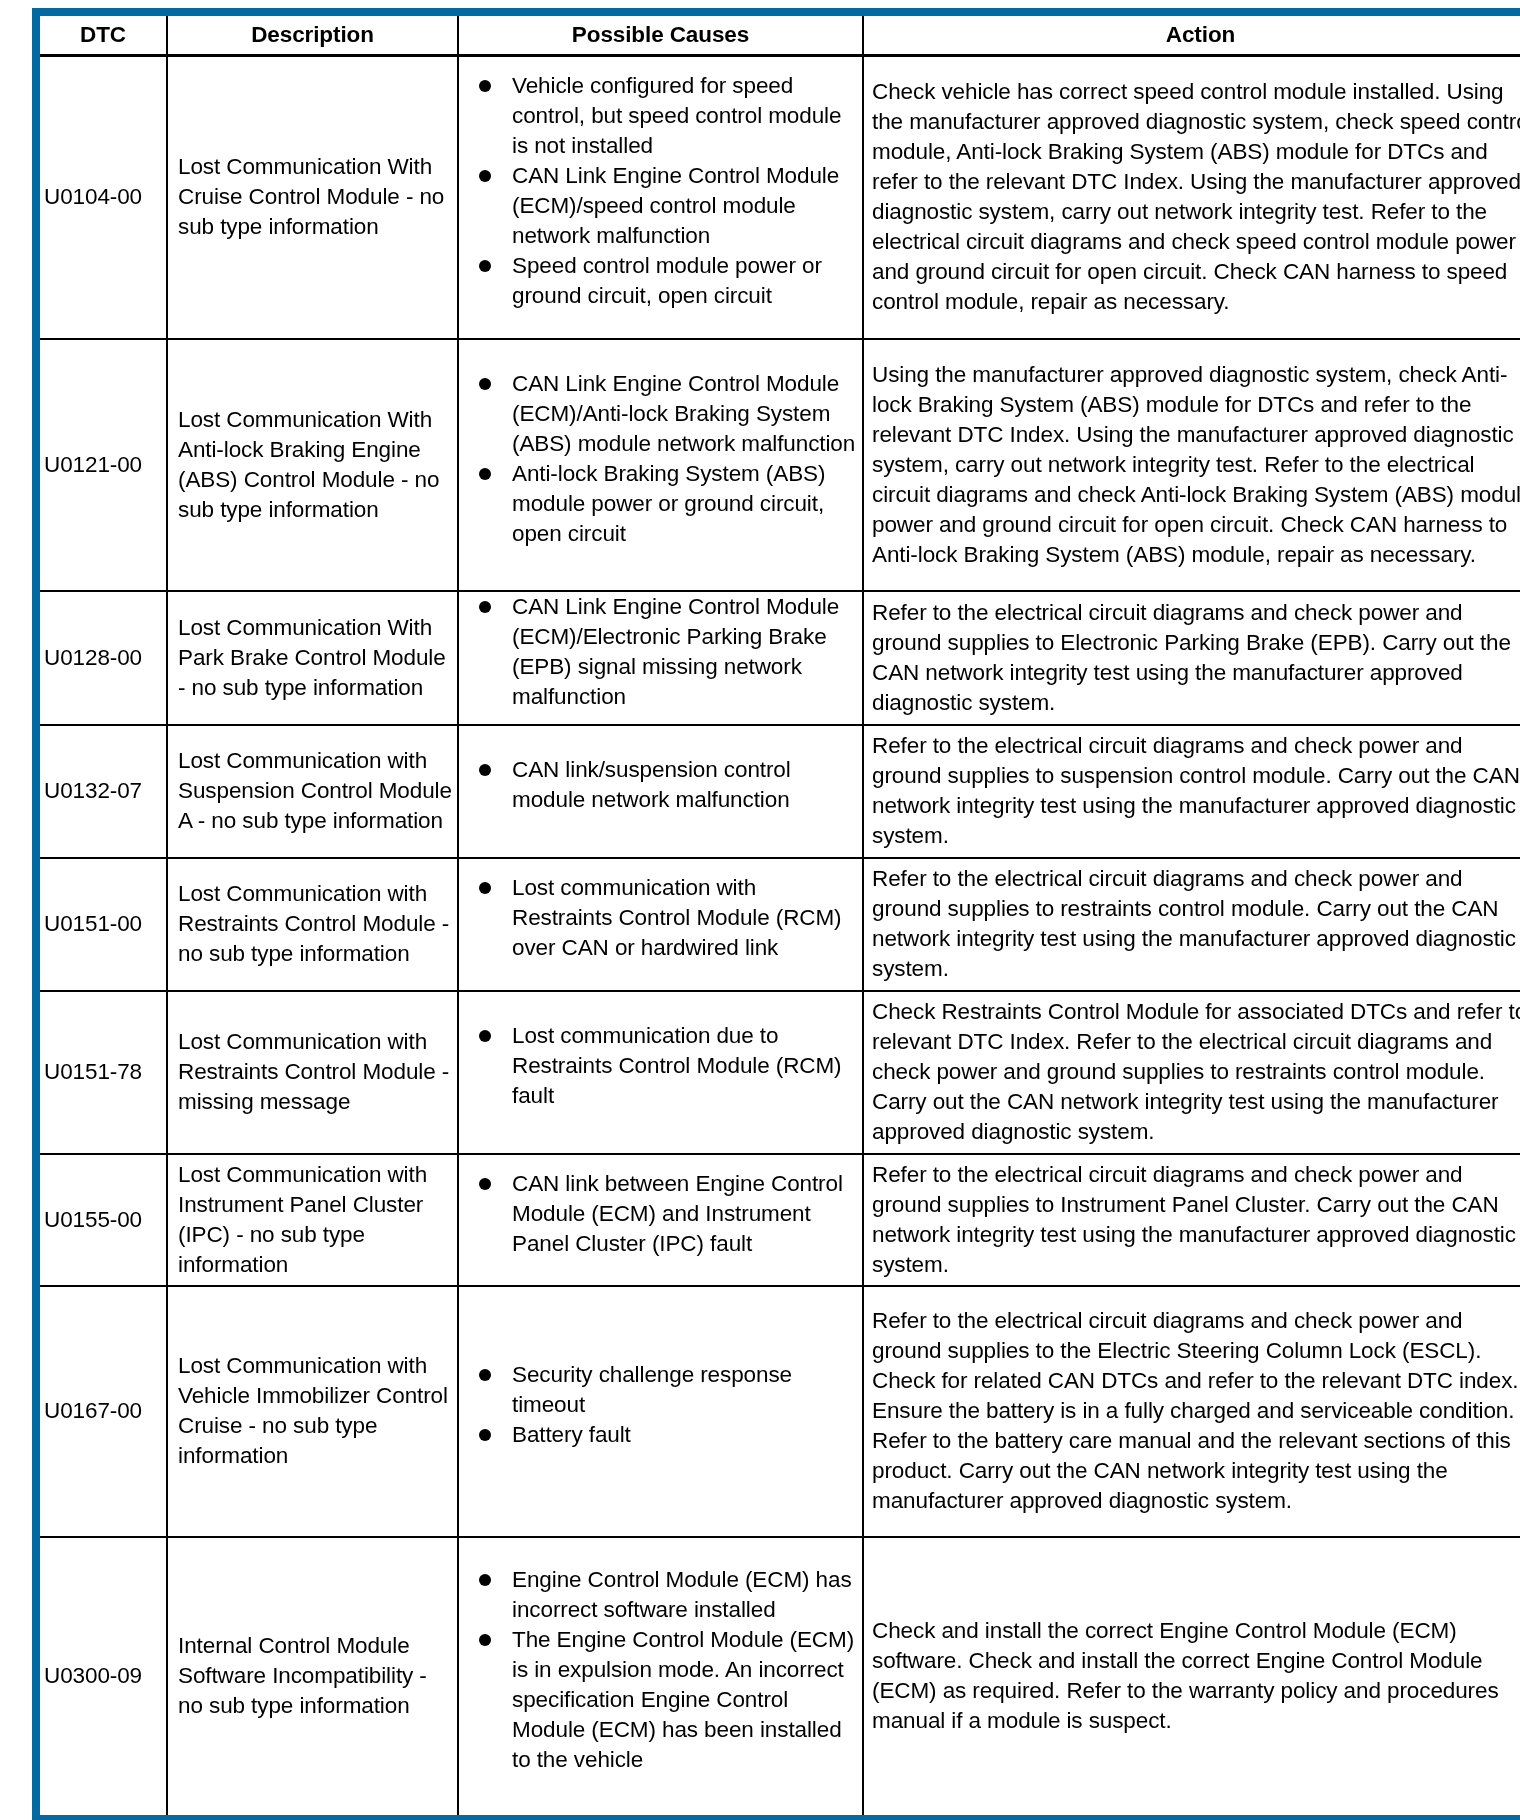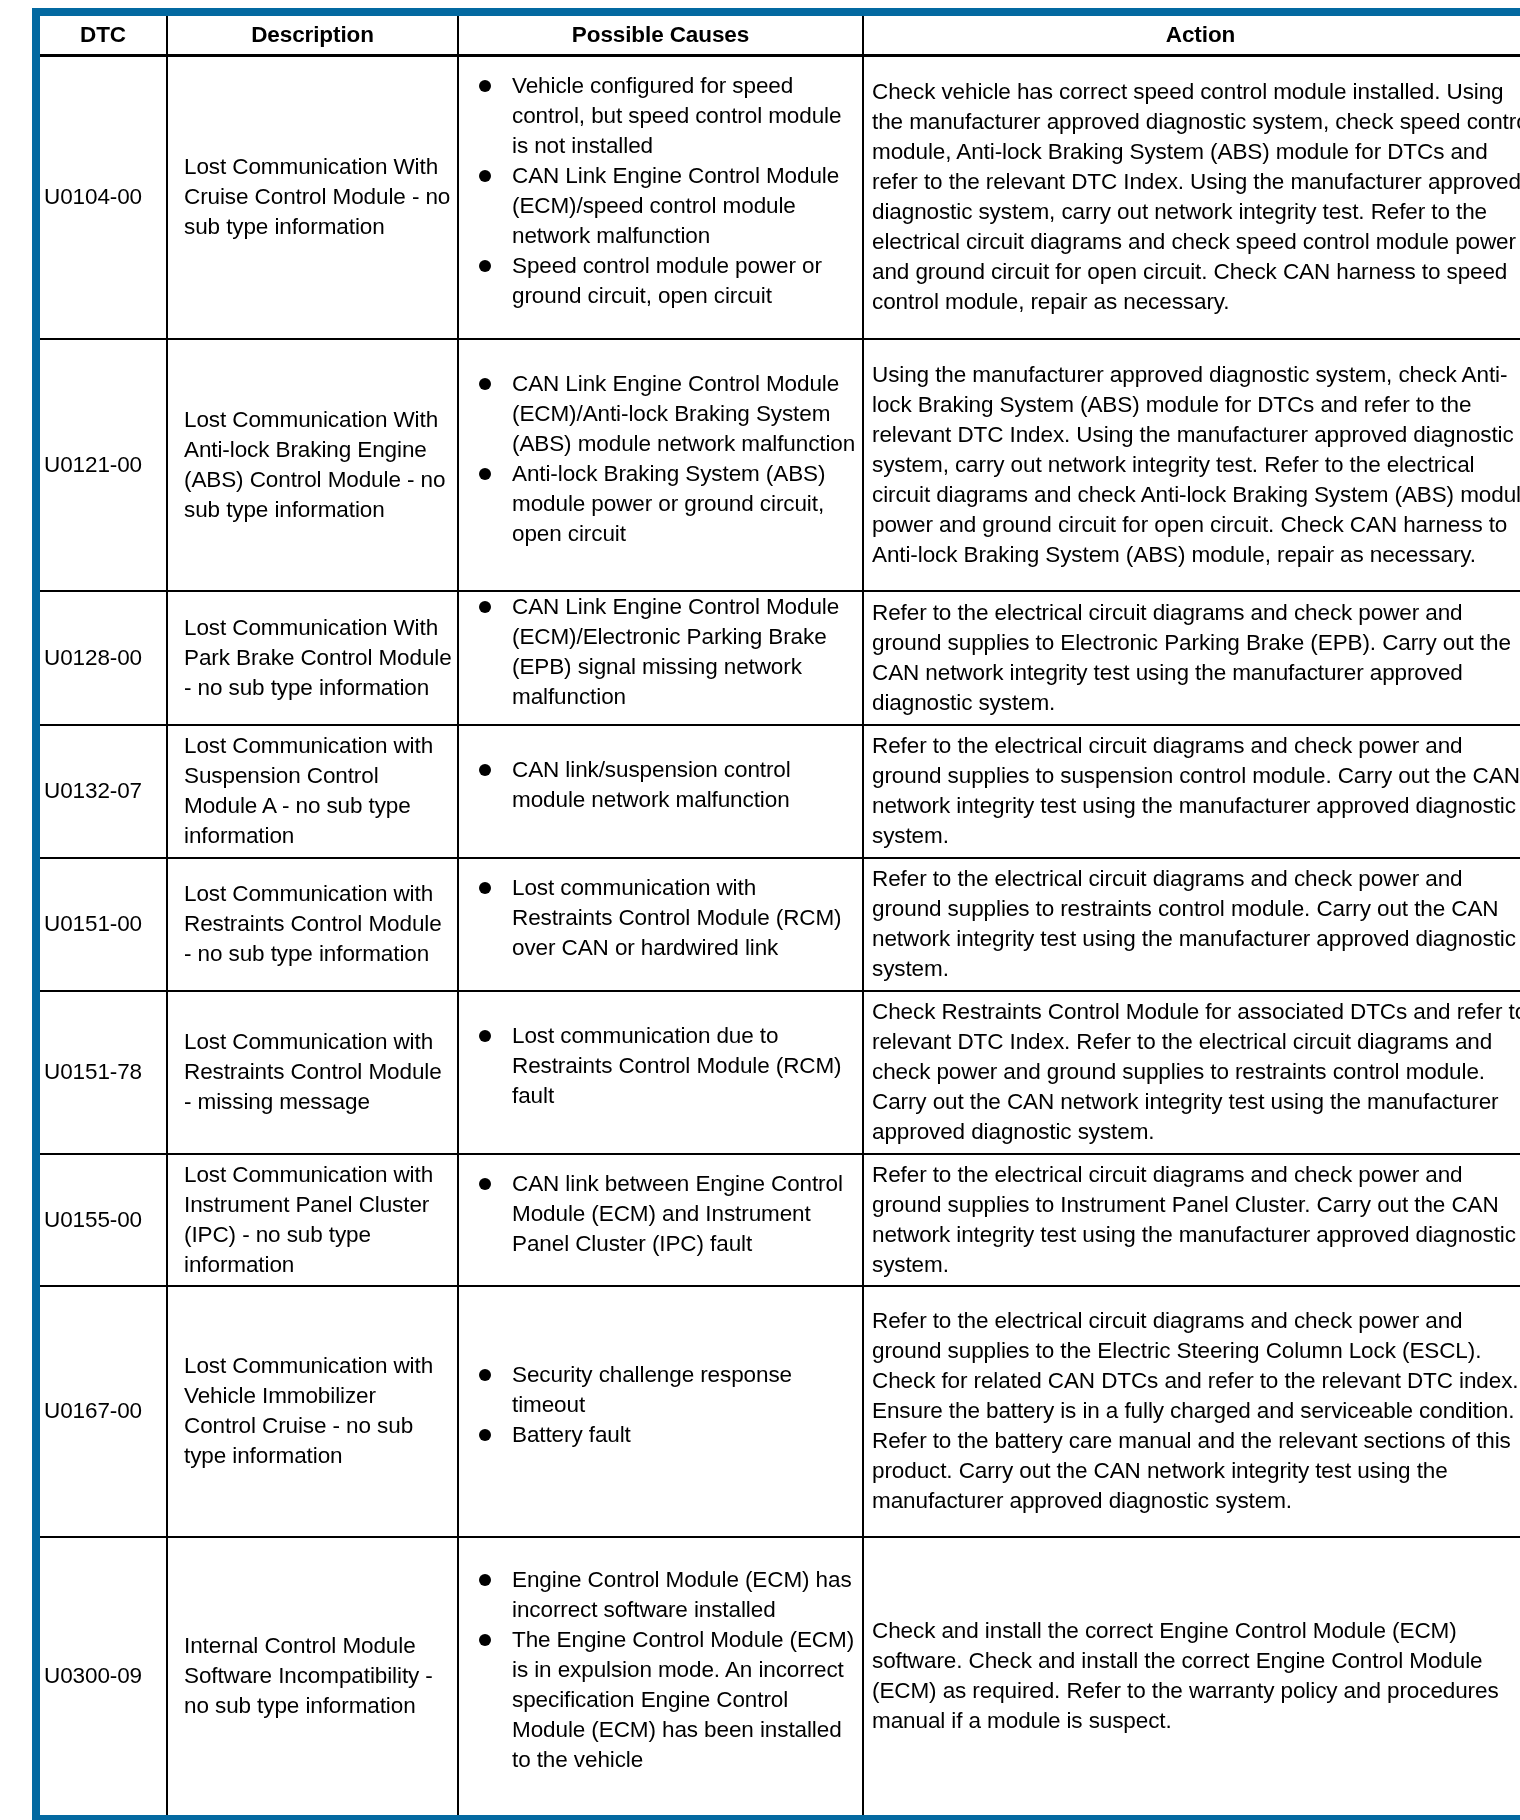"Lost Communication With Cruise Control" td.desc { padding: 0 4px 0 16px -> 0 4px 0 10px }
